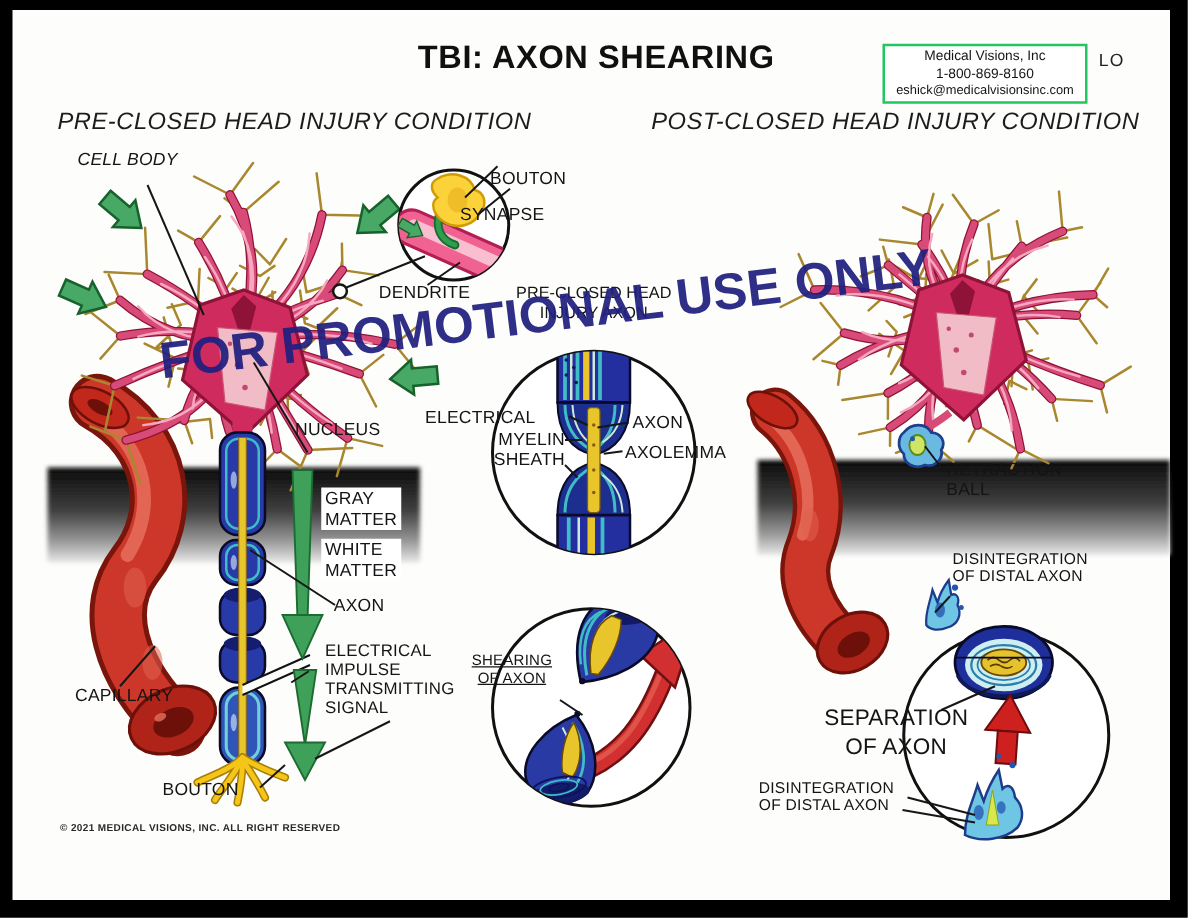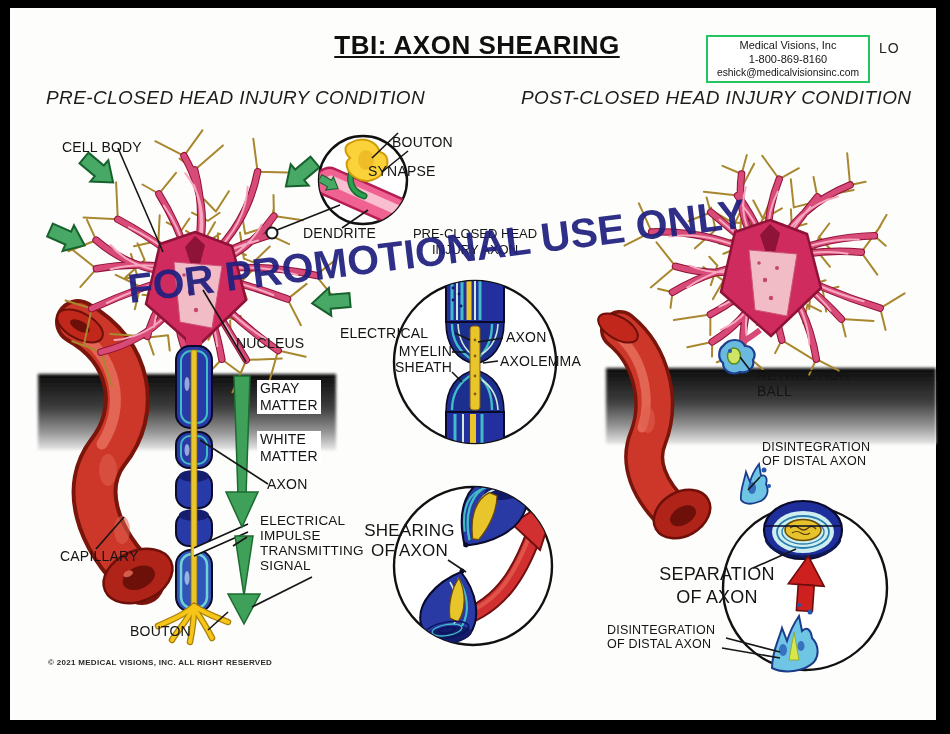"TBI: AXON SHEARING" .title { text-decoration: underline -> none }
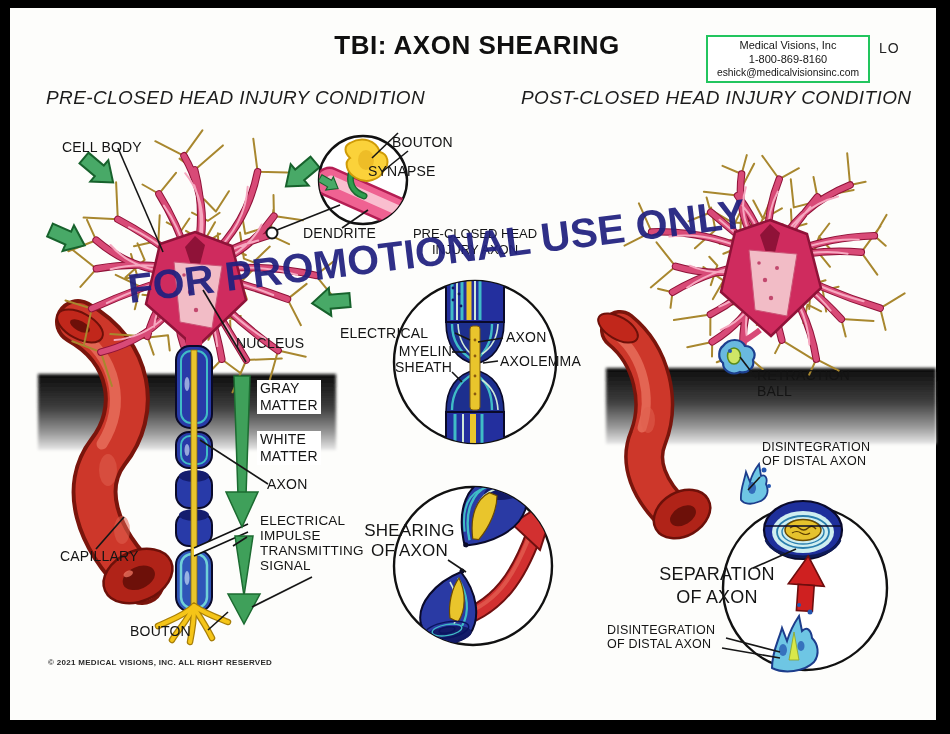"CELL BODY" div.lbl { font-style: none -> italic; top: 140px -> 120px }
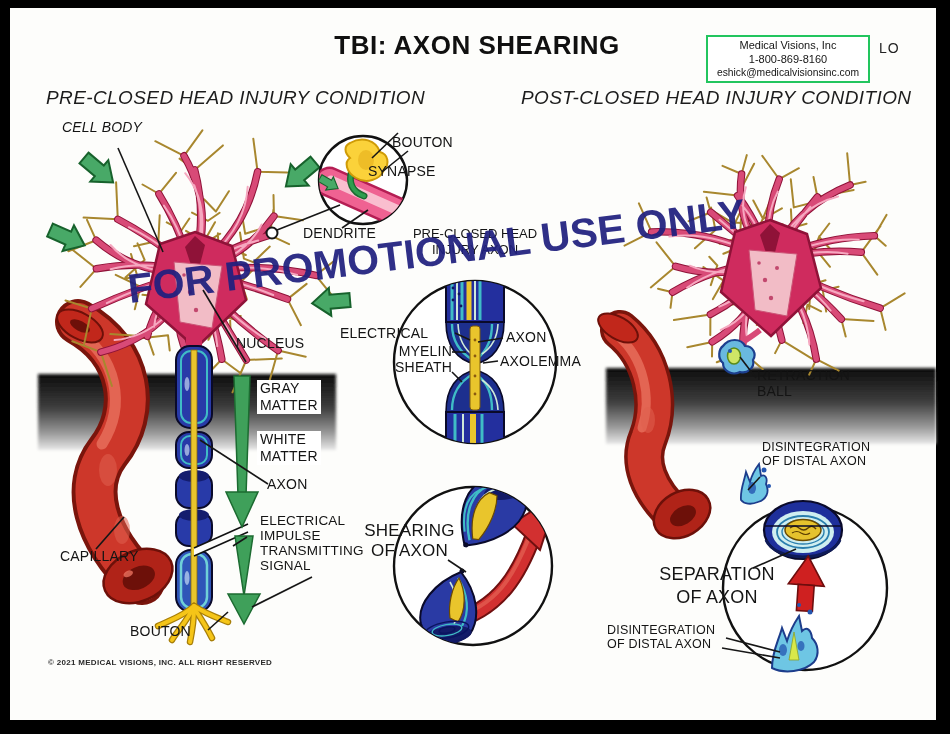"GRAY" div.lbl { top: 380px -> 390px }
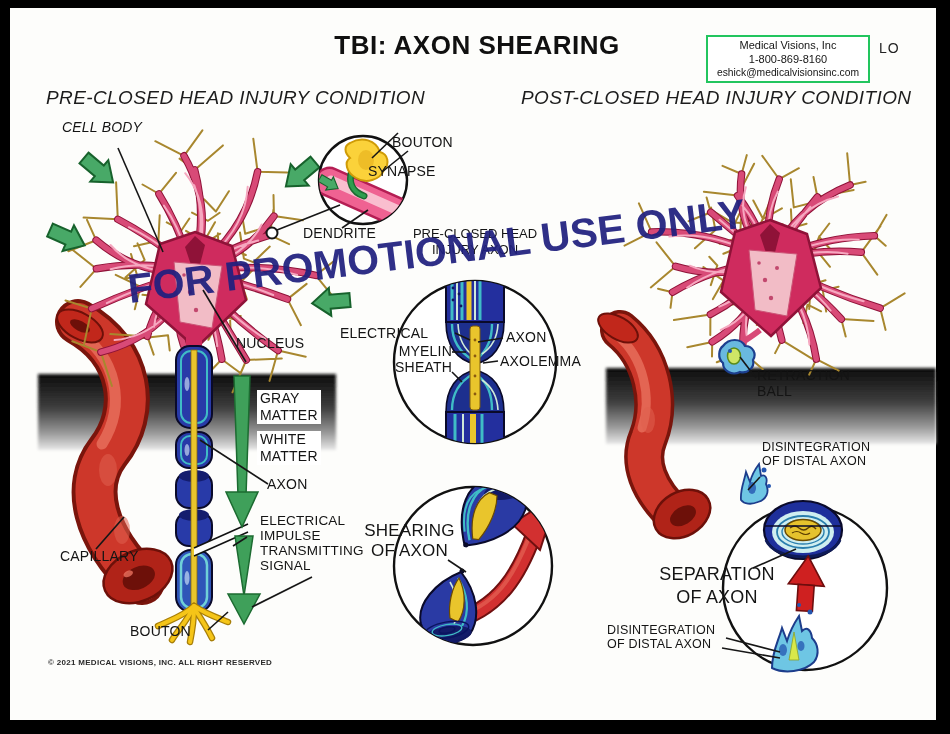"SHEARING" .shearing-lbl { font-size: 17px -> 12px; text-decoration: none -> underline }
